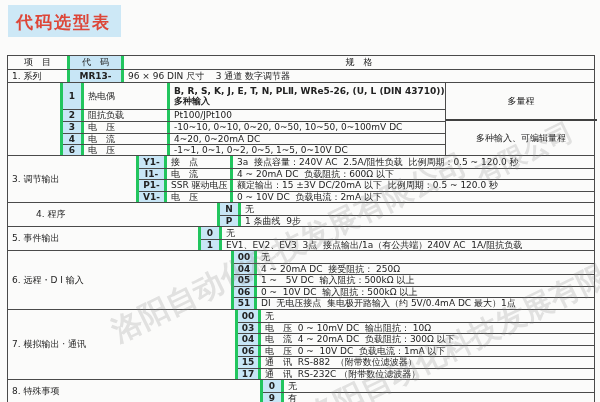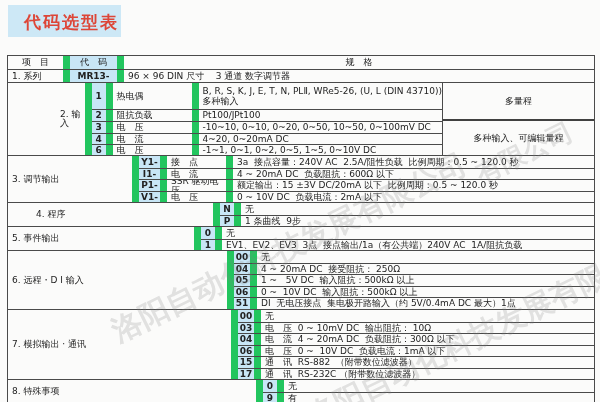"代码选型表" .title { left: 24px -> 16px }
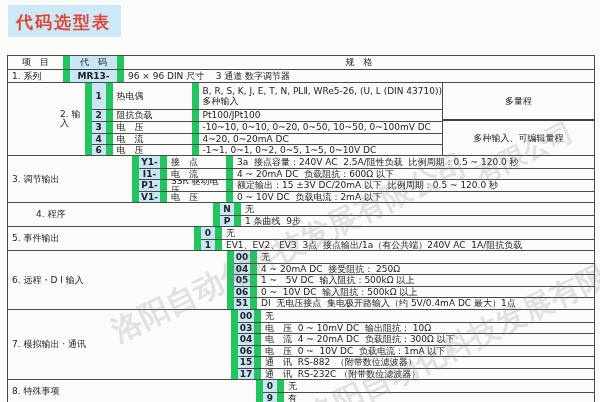"项 目" .bR { border-right: 7px solid #22c55e -> 3px solid #22c55e; text-align: none -> center }
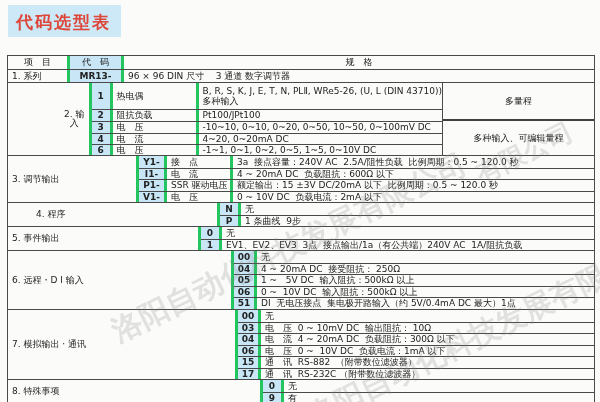"B, R, S, K, J," .twoline { font-weight: none -> bold }
